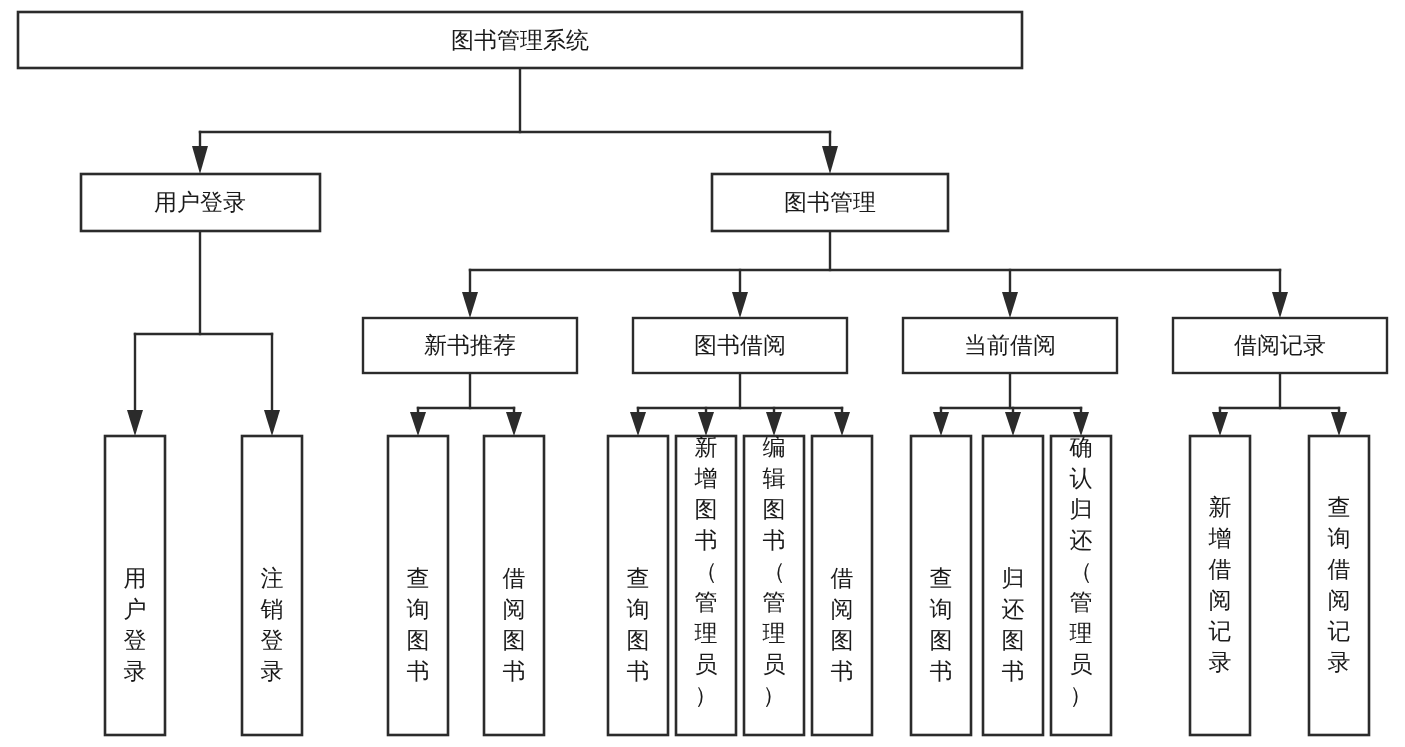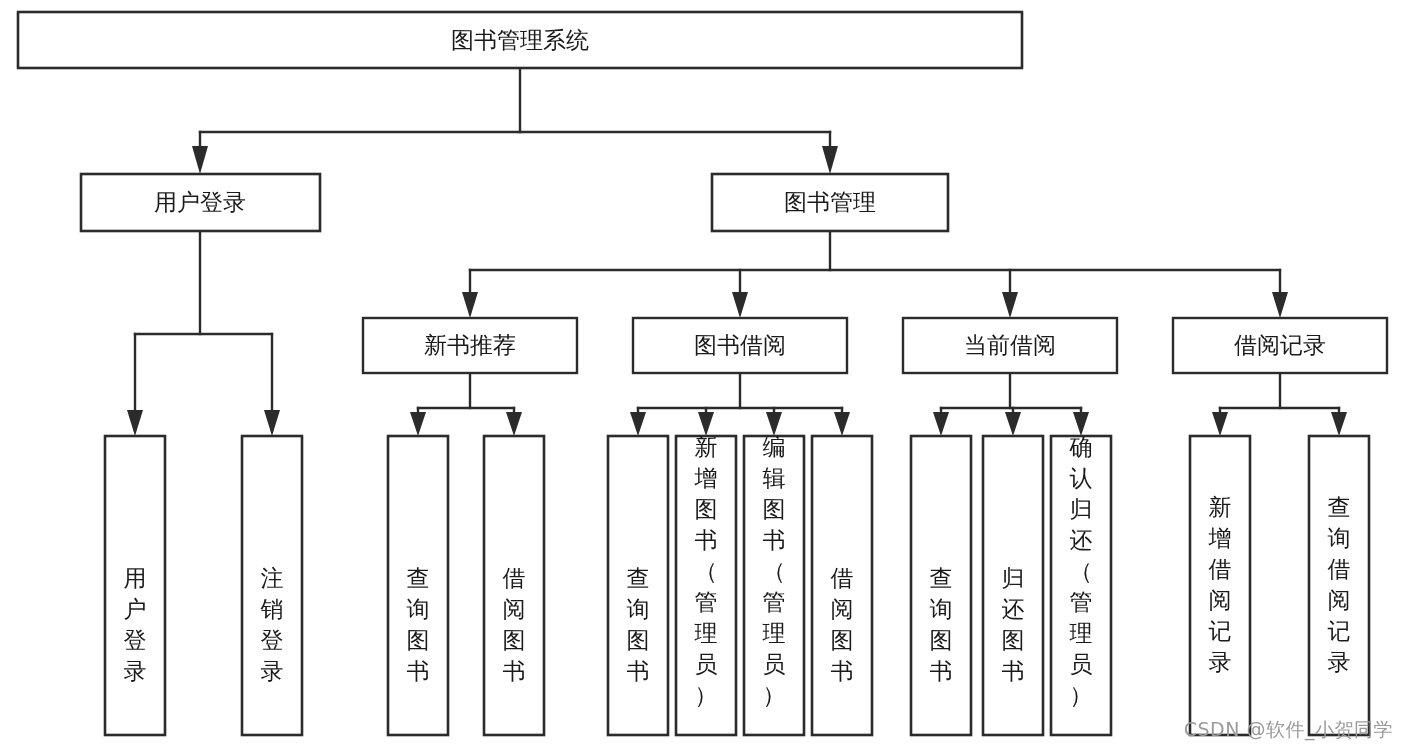"CSDN @软件_小贺同学" div.watermark-text { html: <div>CSDN @软件_小贺同学</div> -> none }
